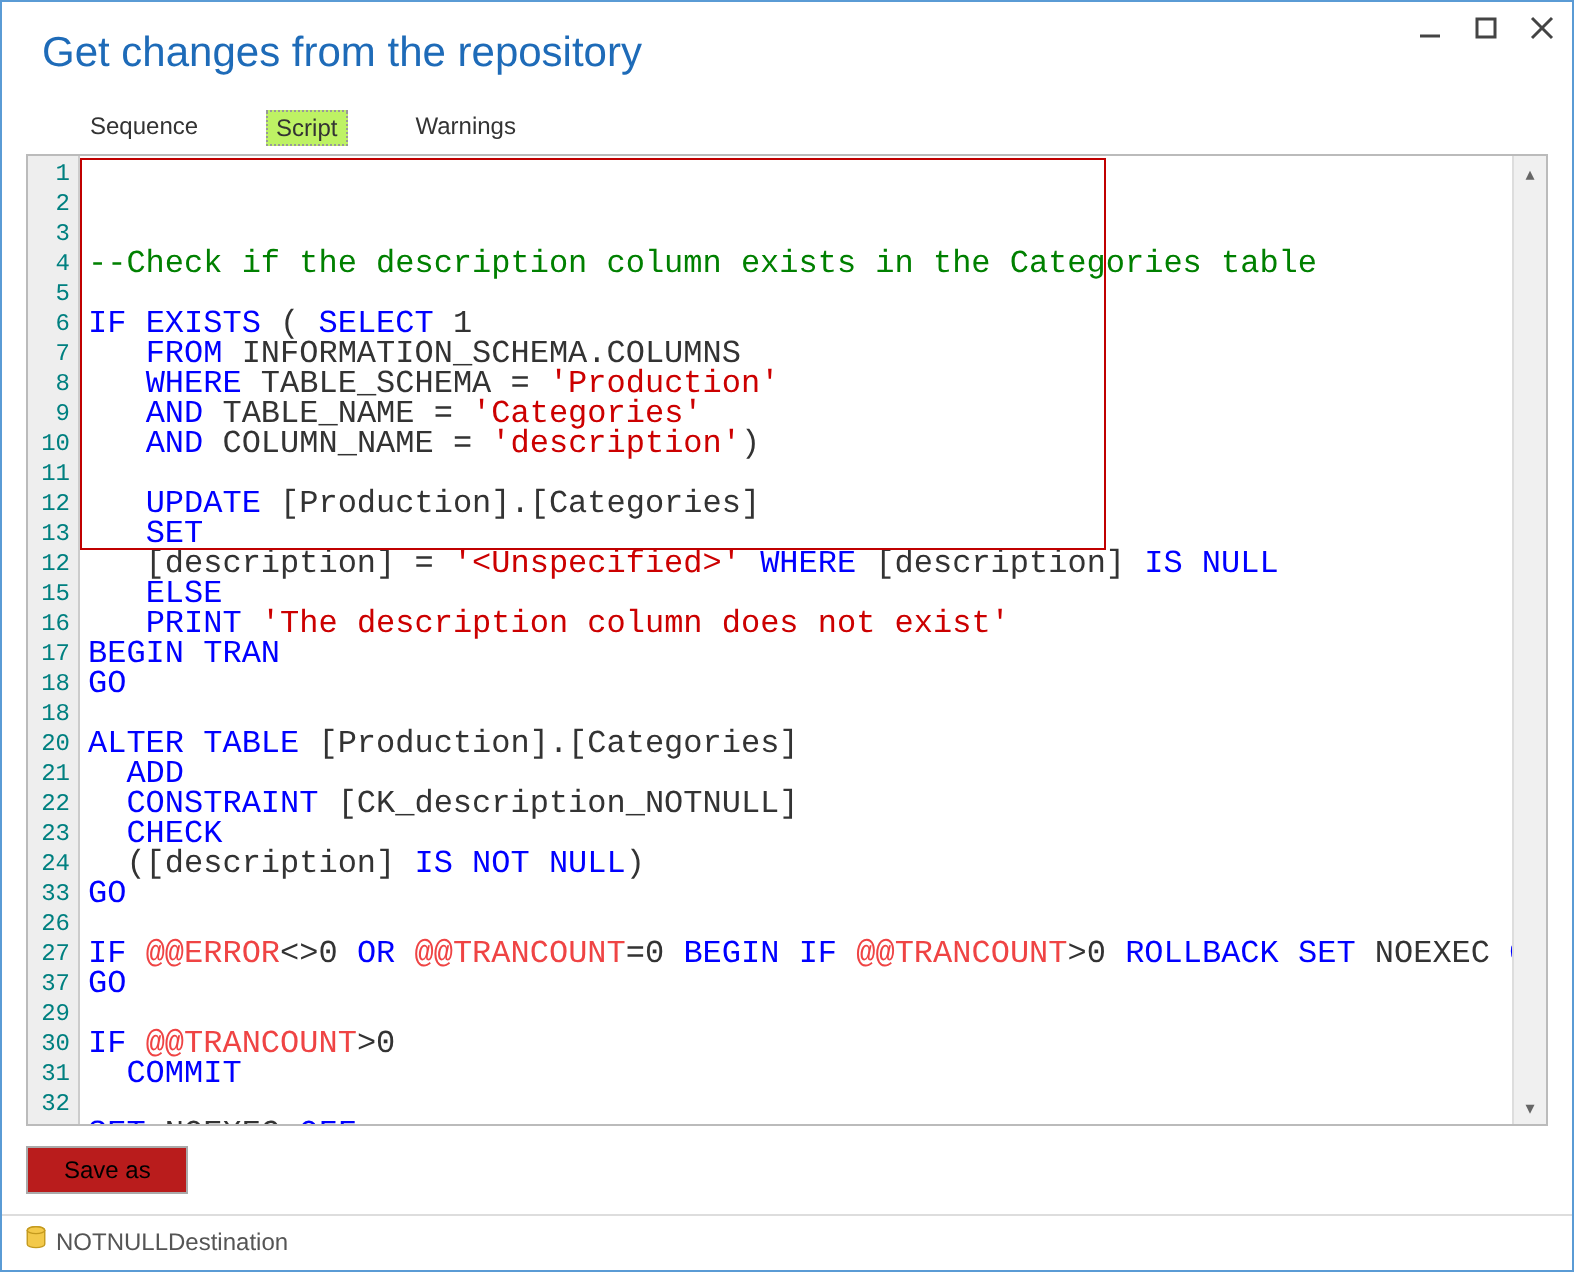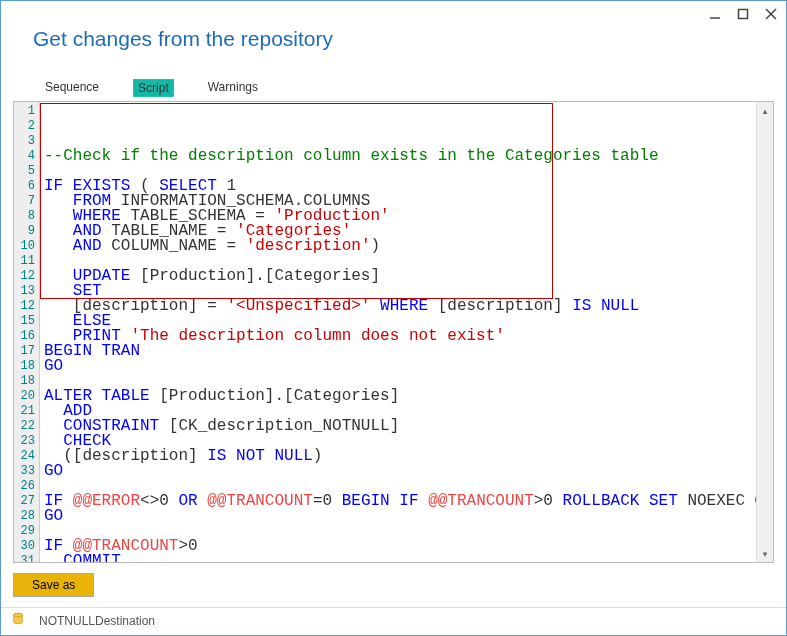"Get changes from the repository" .titlebar h1 { margin: 16px -> 4px }
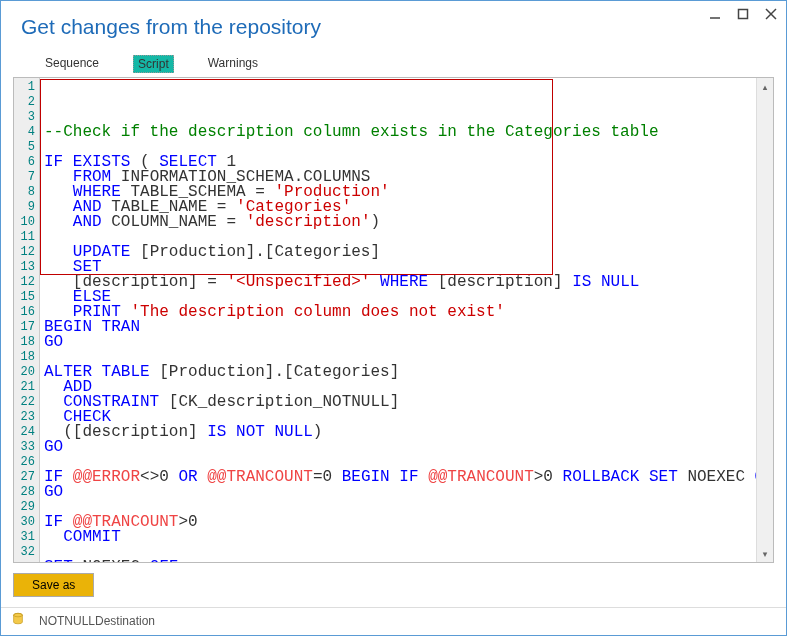"Script" .tab.active { background: #14b8a6 -> #bef264 }
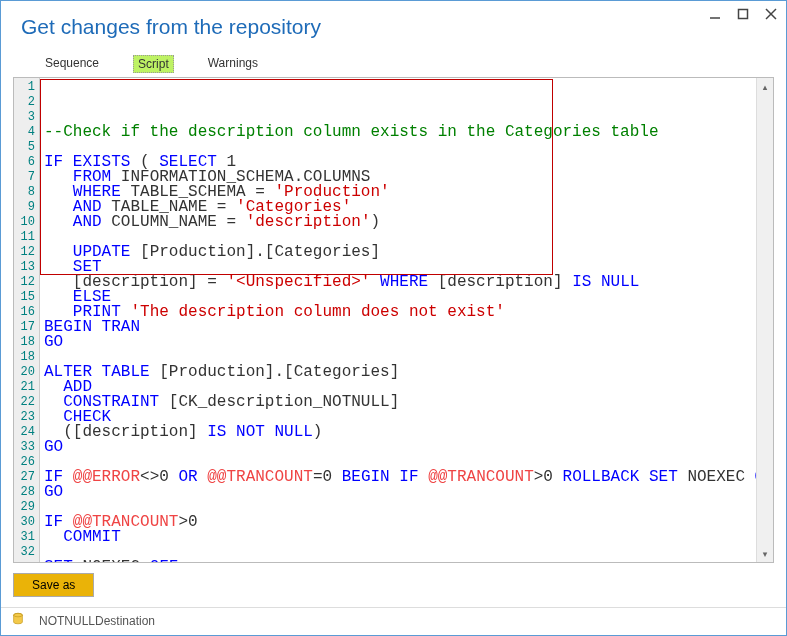"28" div { text: 28 -> 37 }
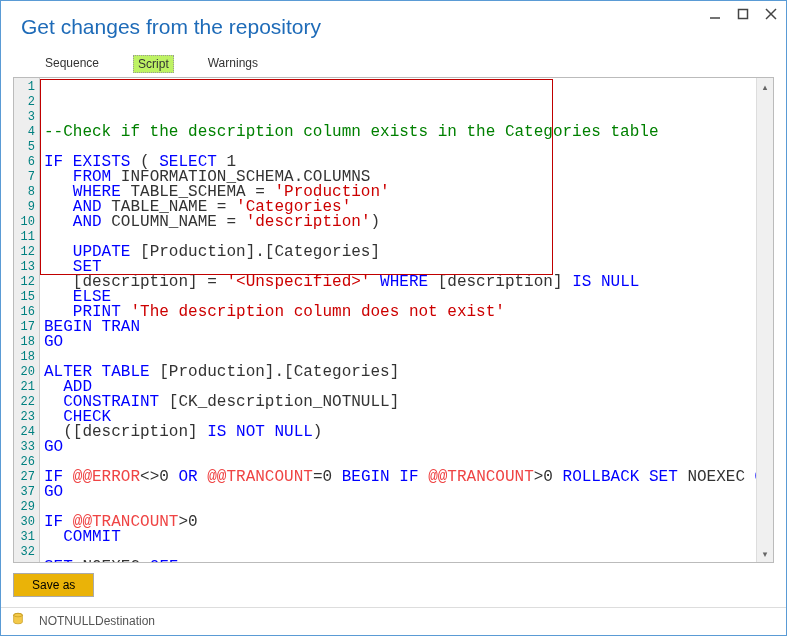"Save as" .btn { background: #eab308 -> #b91c1c }
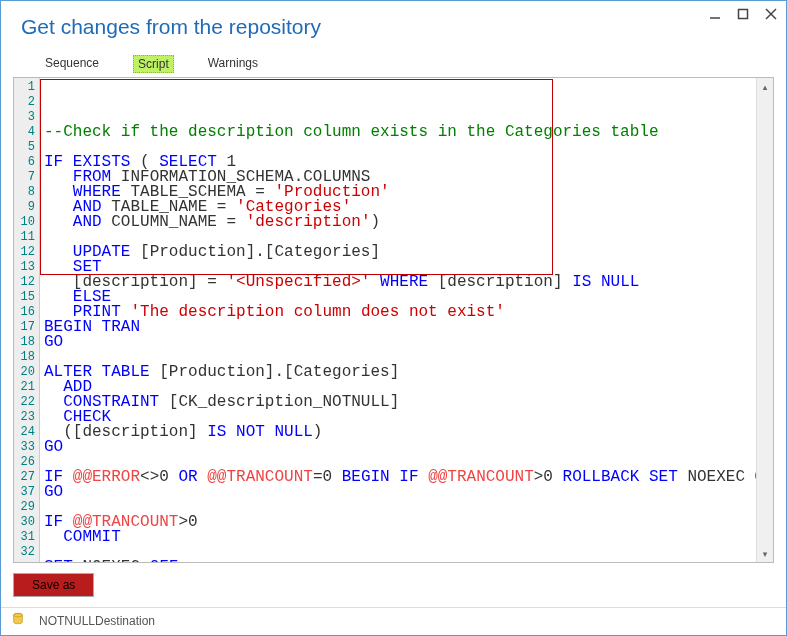"NOTNULLDestination" .statusbar { gap: 14px -> 3px }
